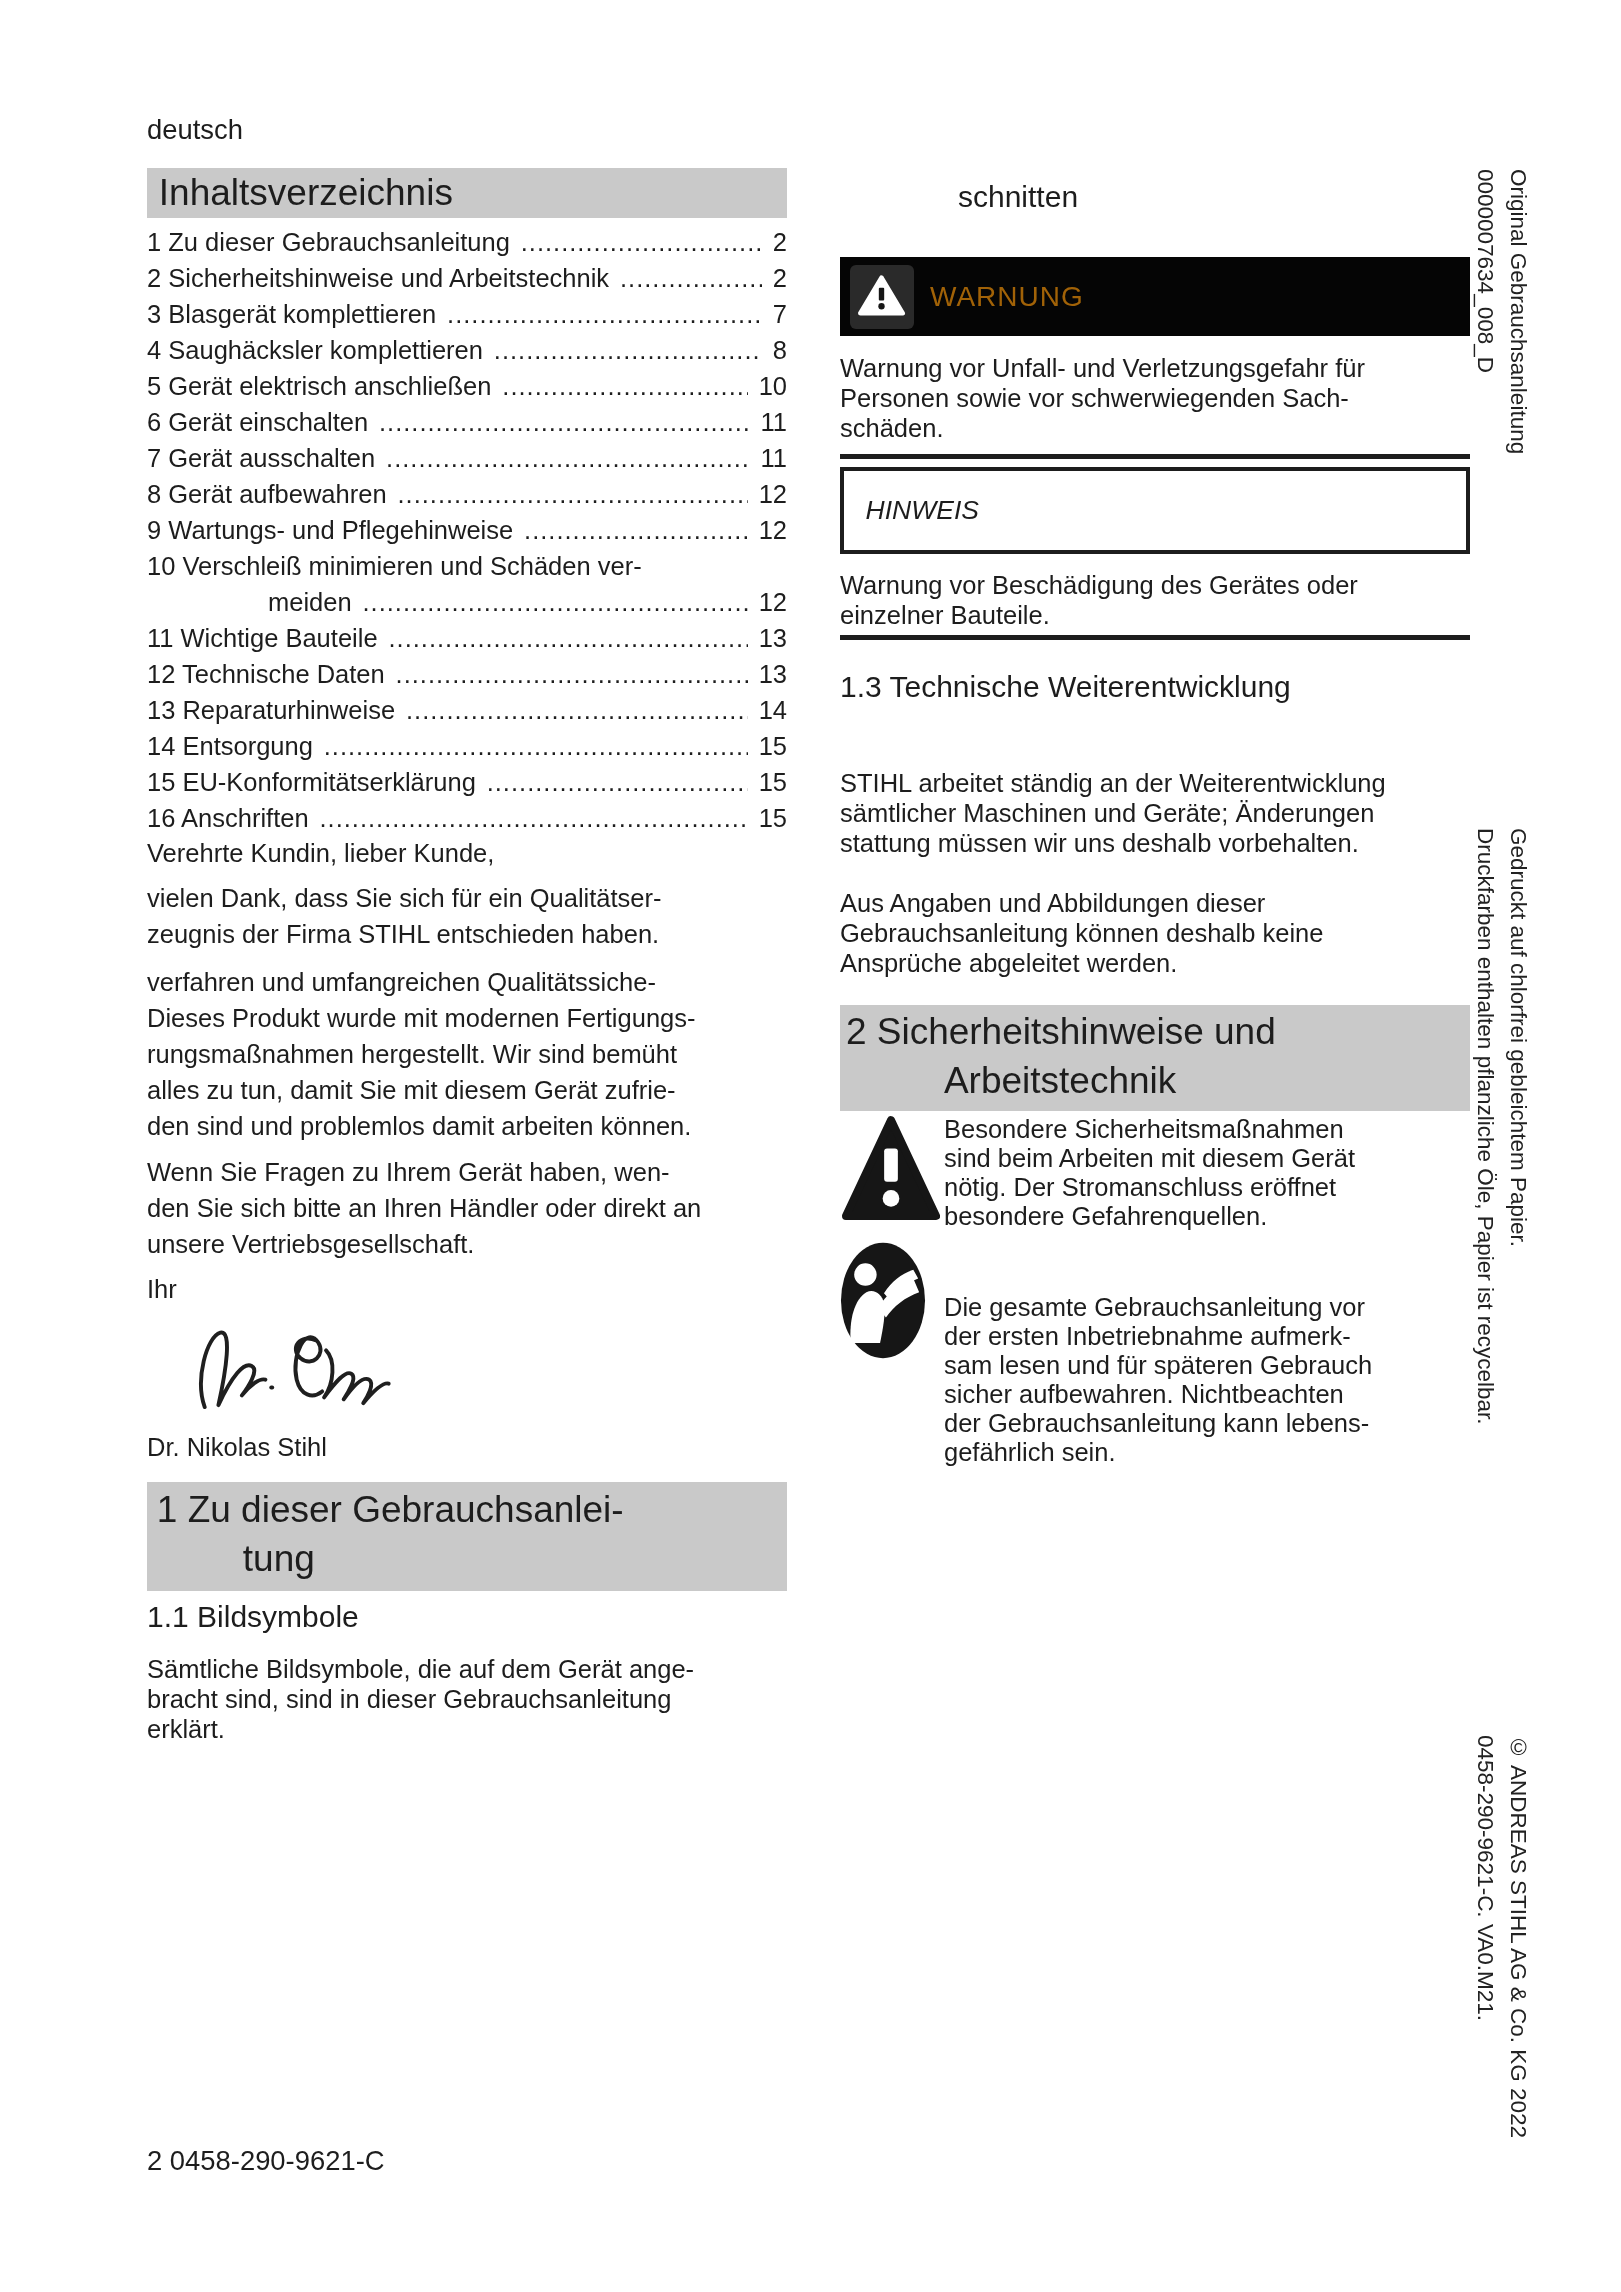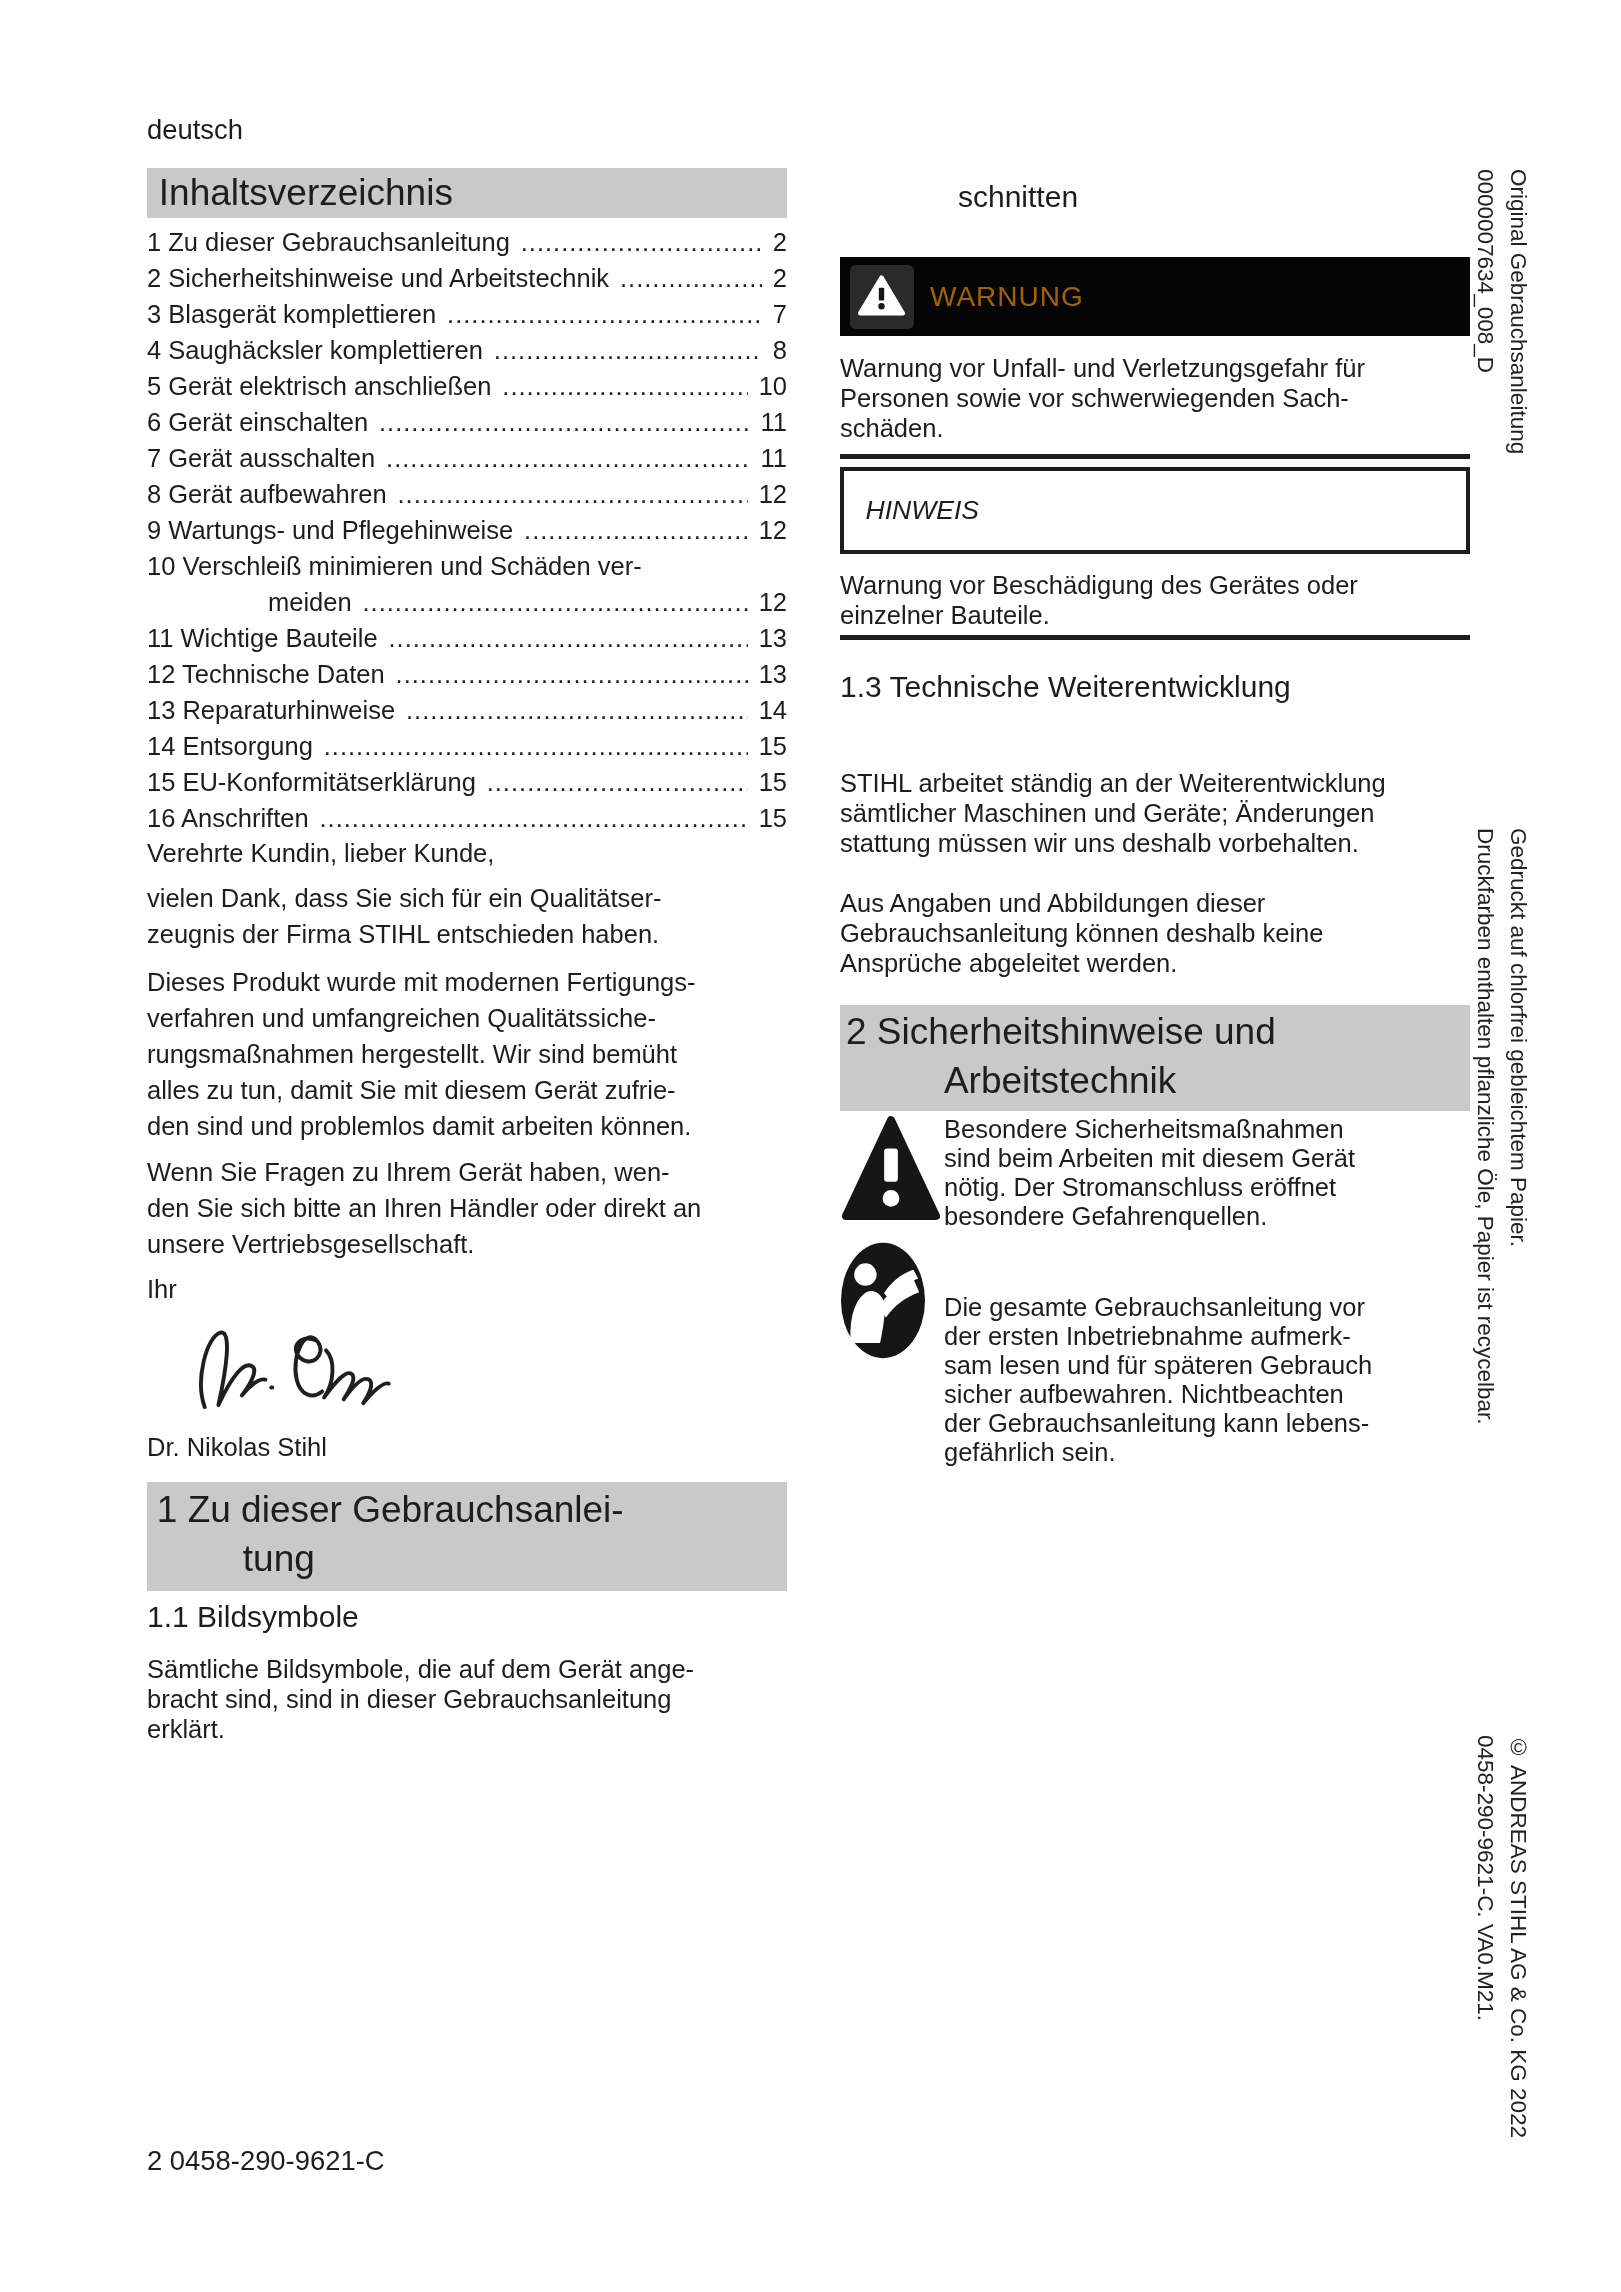"Dieses Produkt wurde mit modernen" div.line { order: before "verfahren und umfangreichen" -> after "verfahren und umfangreichen" }
